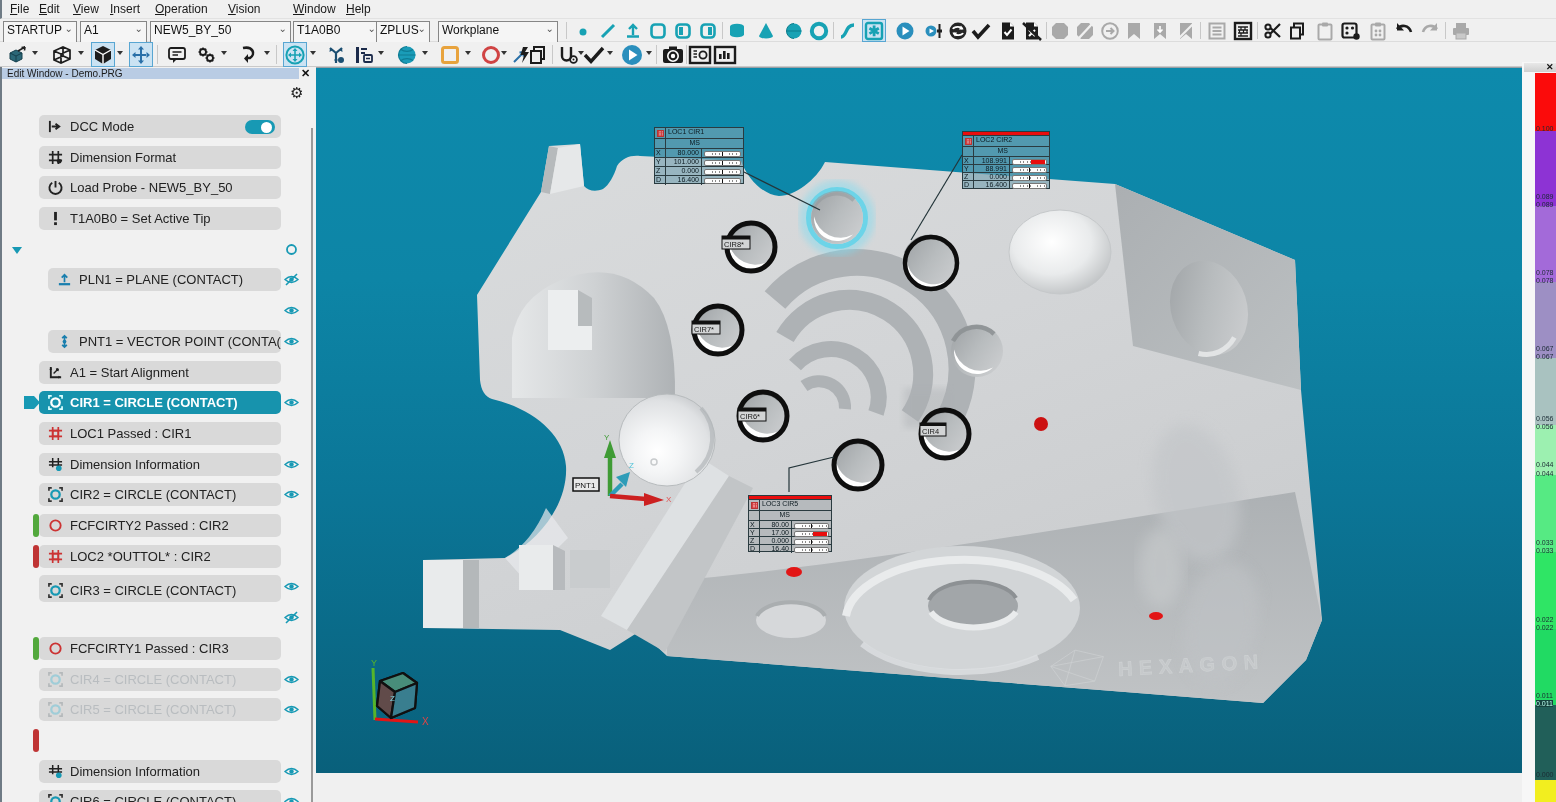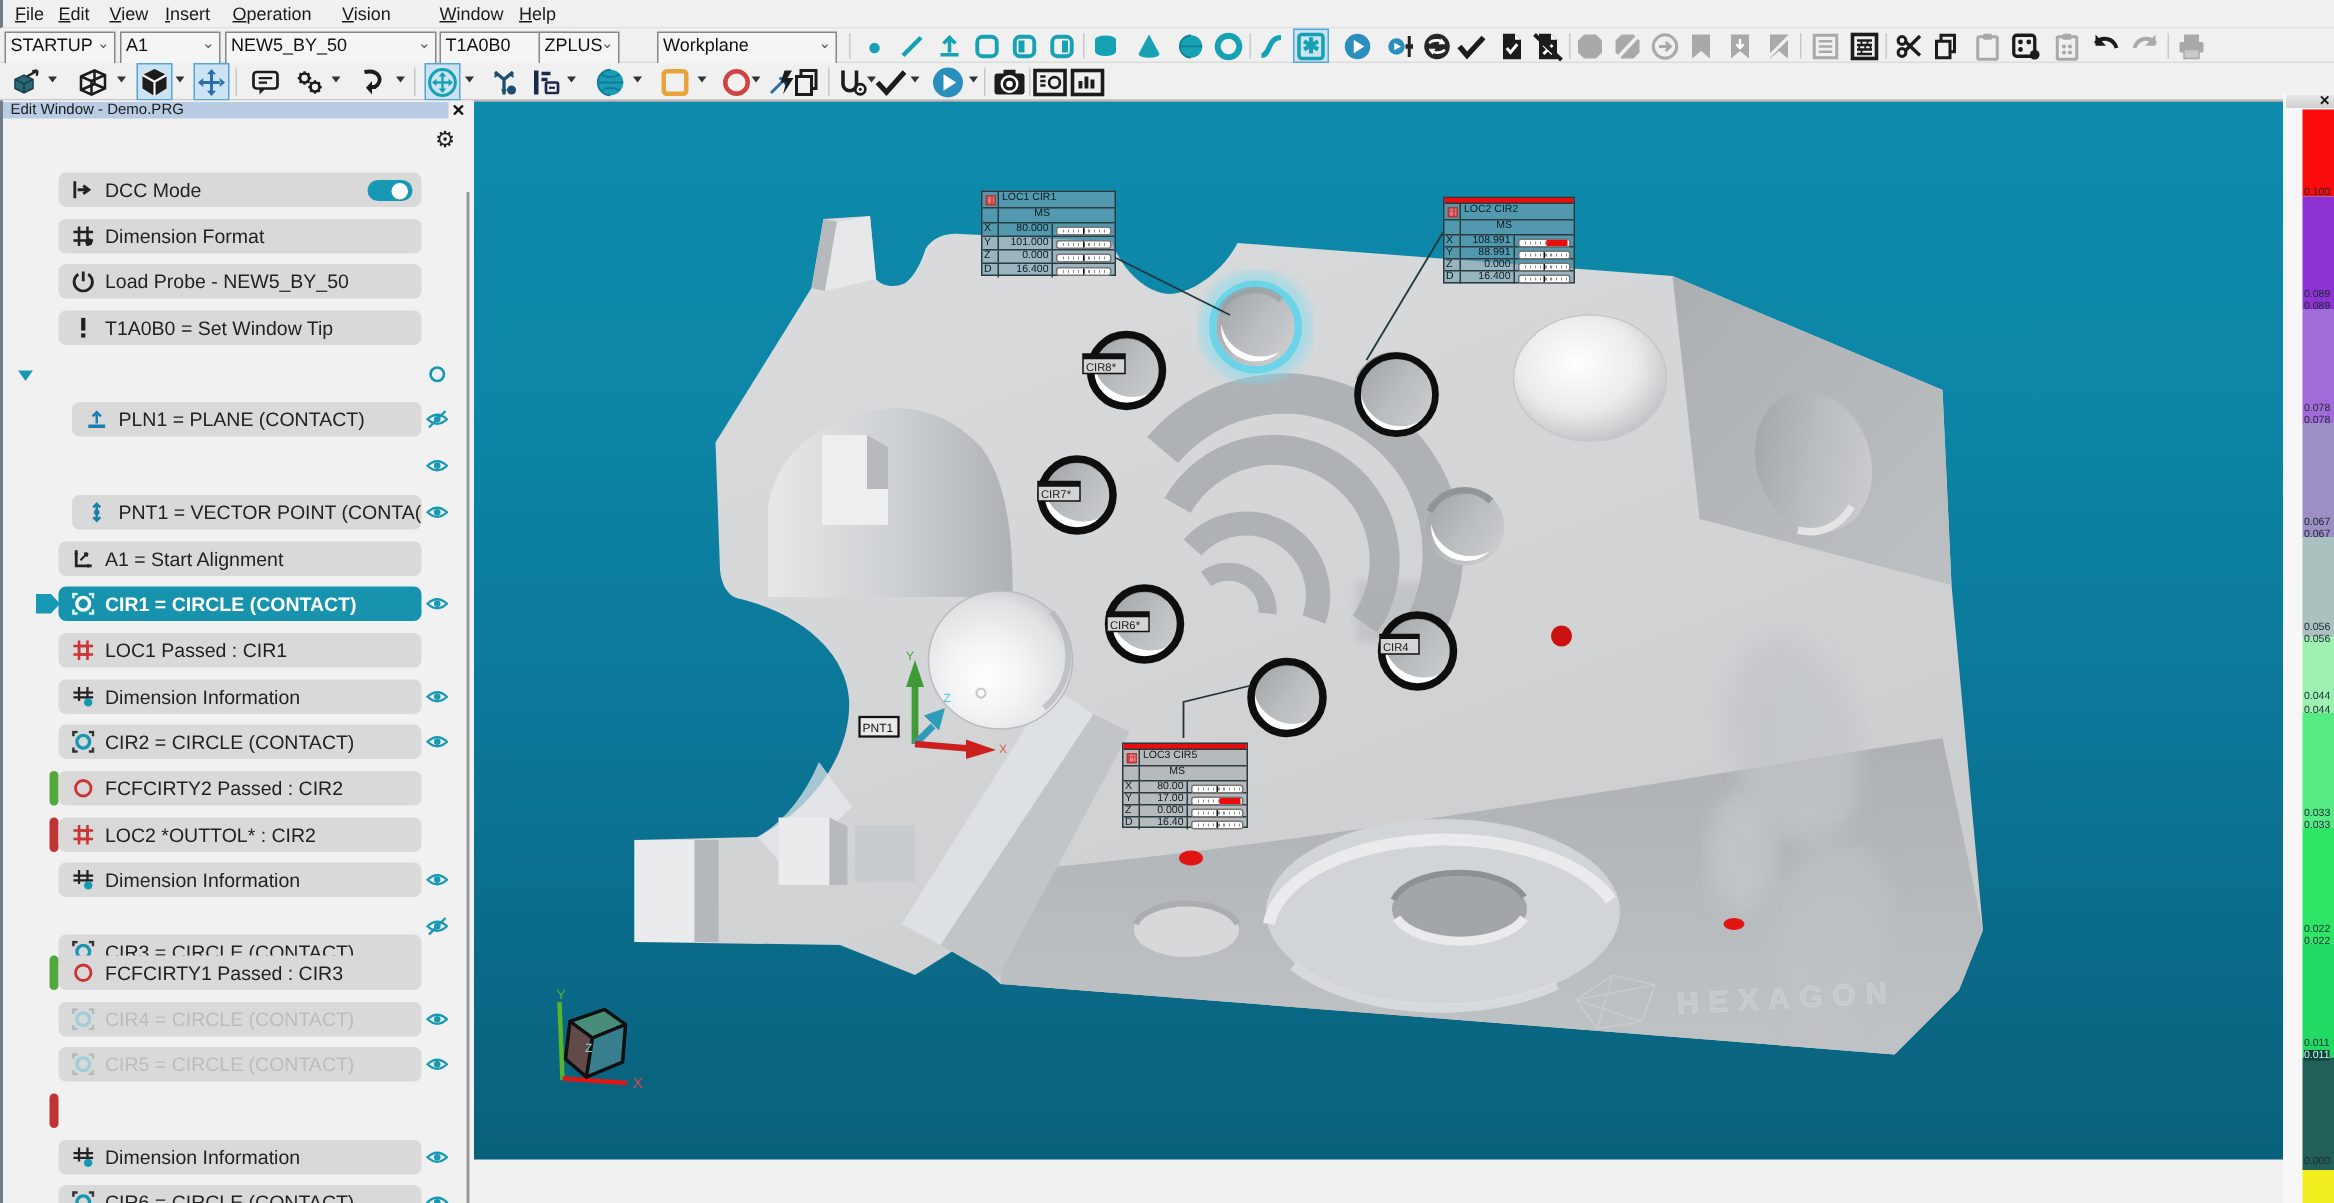"ZPLUS" div.combo { left: 359px -> 376px }
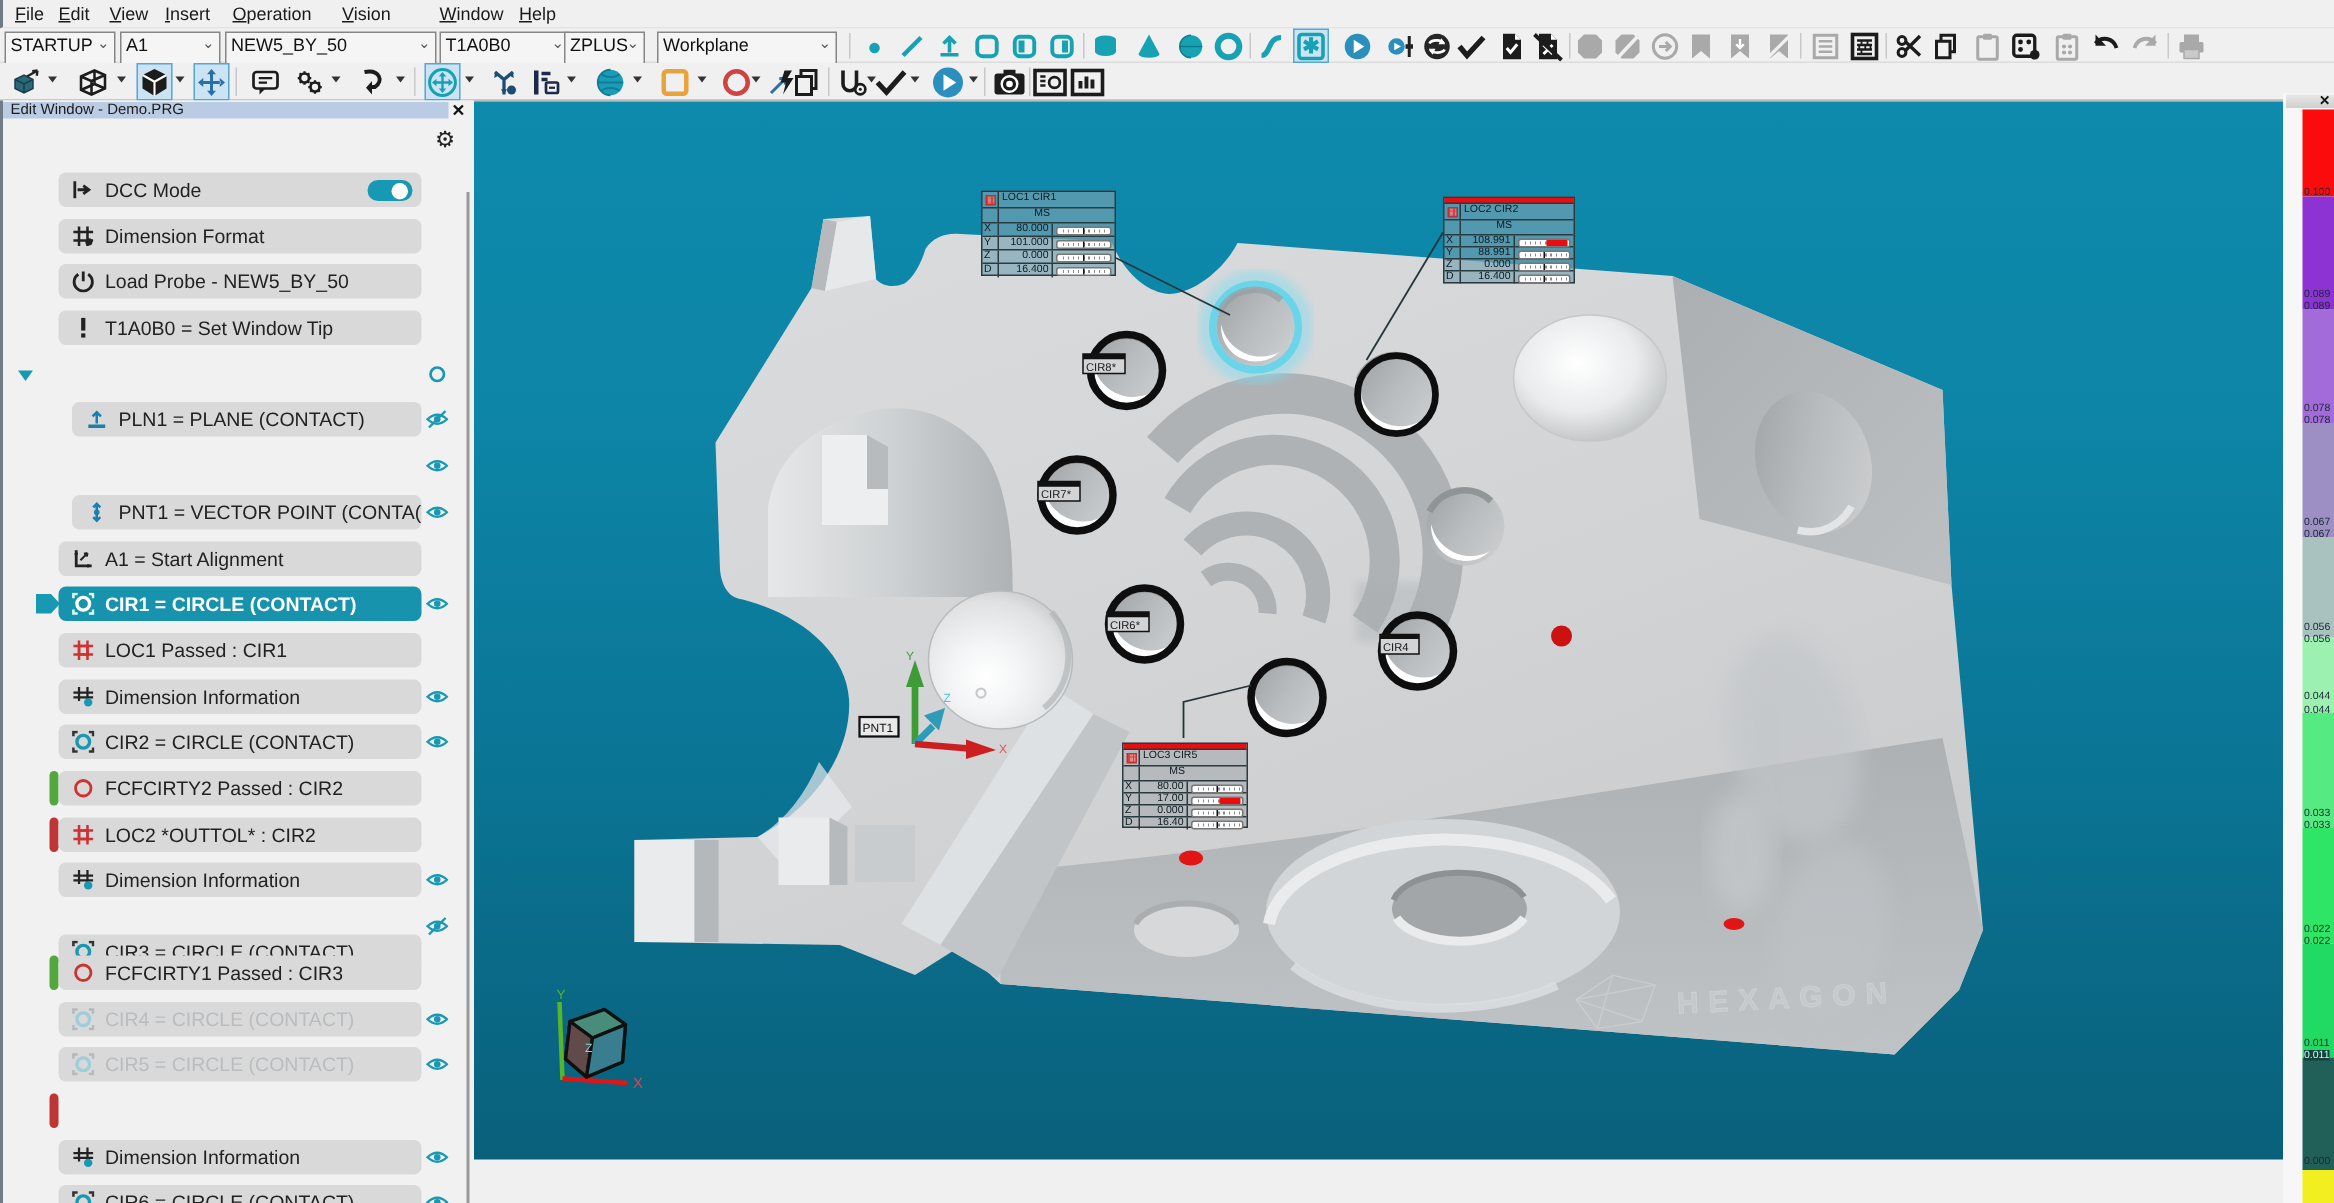"T1A0B0 = Set Window Tip" span.tx { text: Window -> Active }
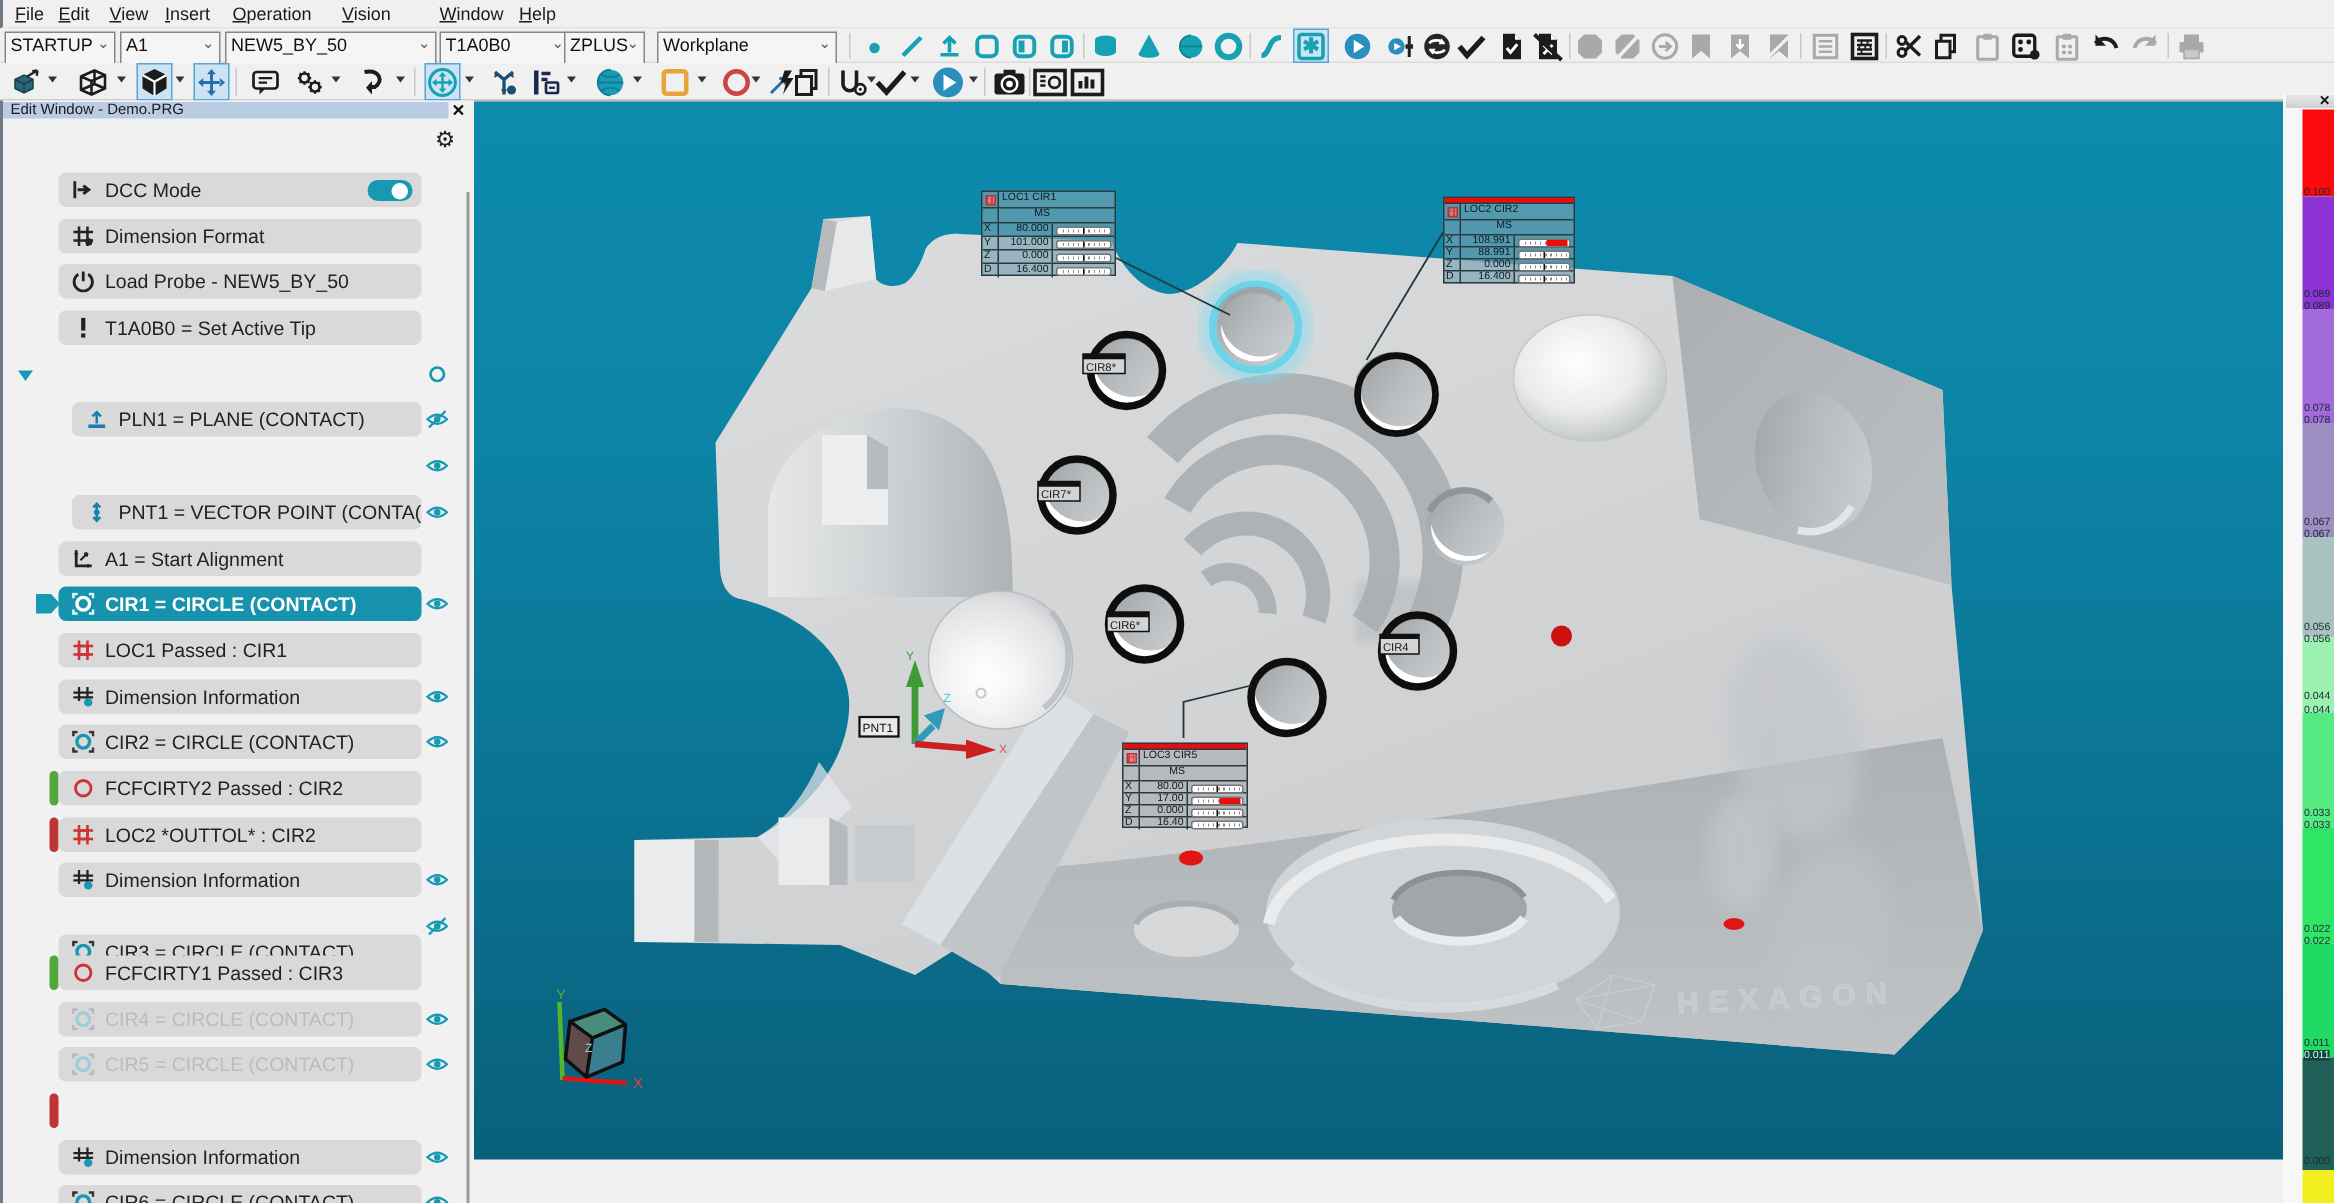"CIR3 = CIRCLE (CONTACT)" div.prow { top: 556px -> 512px }
